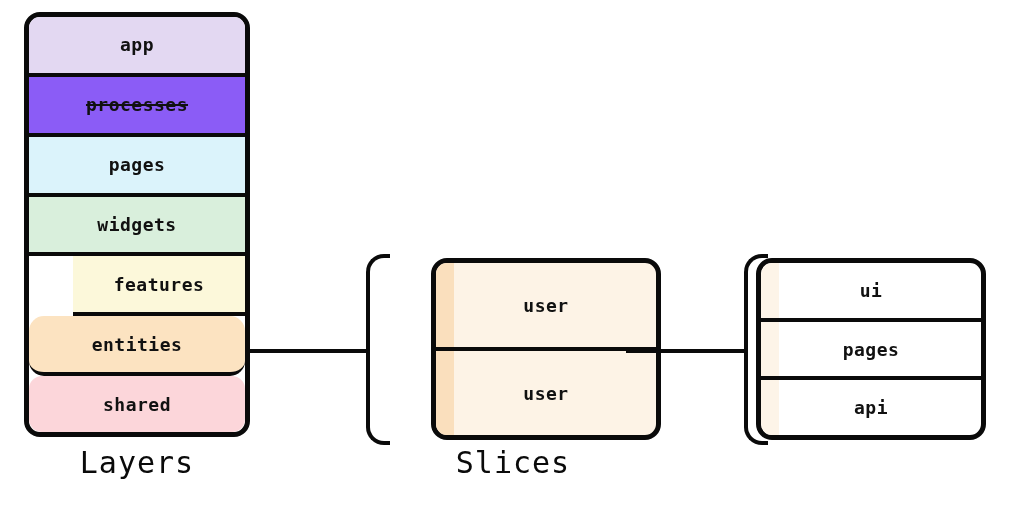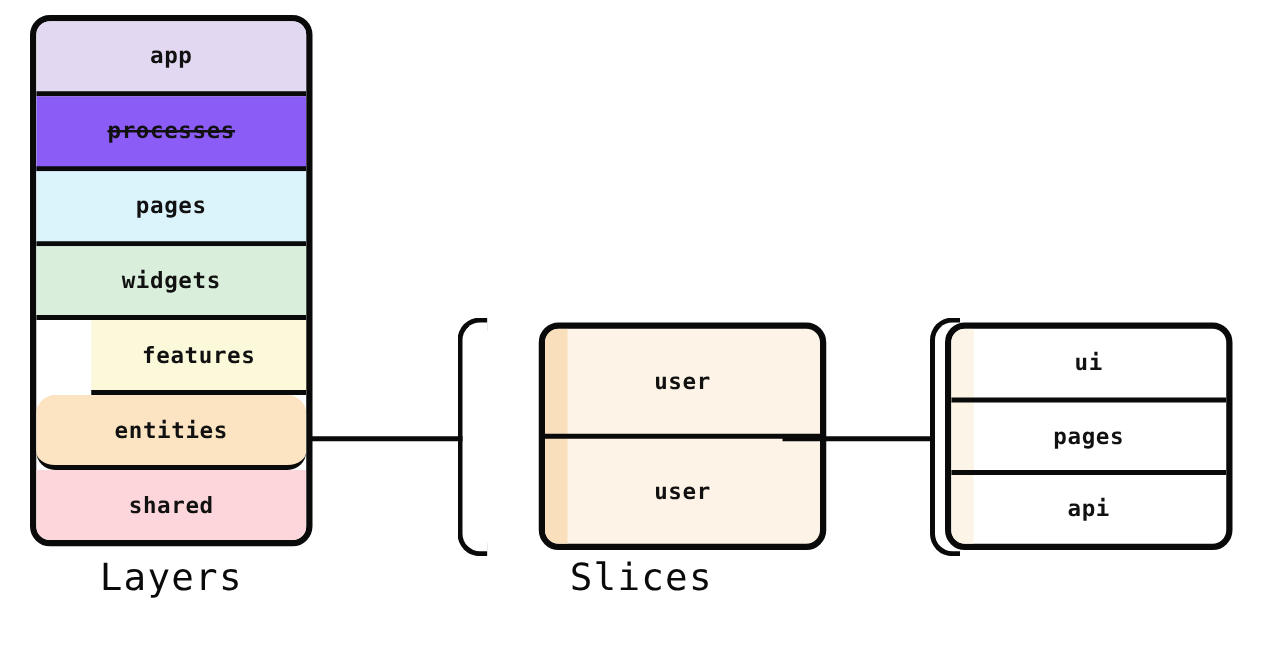"shared" div.row { border-radius: none -> 13px }
